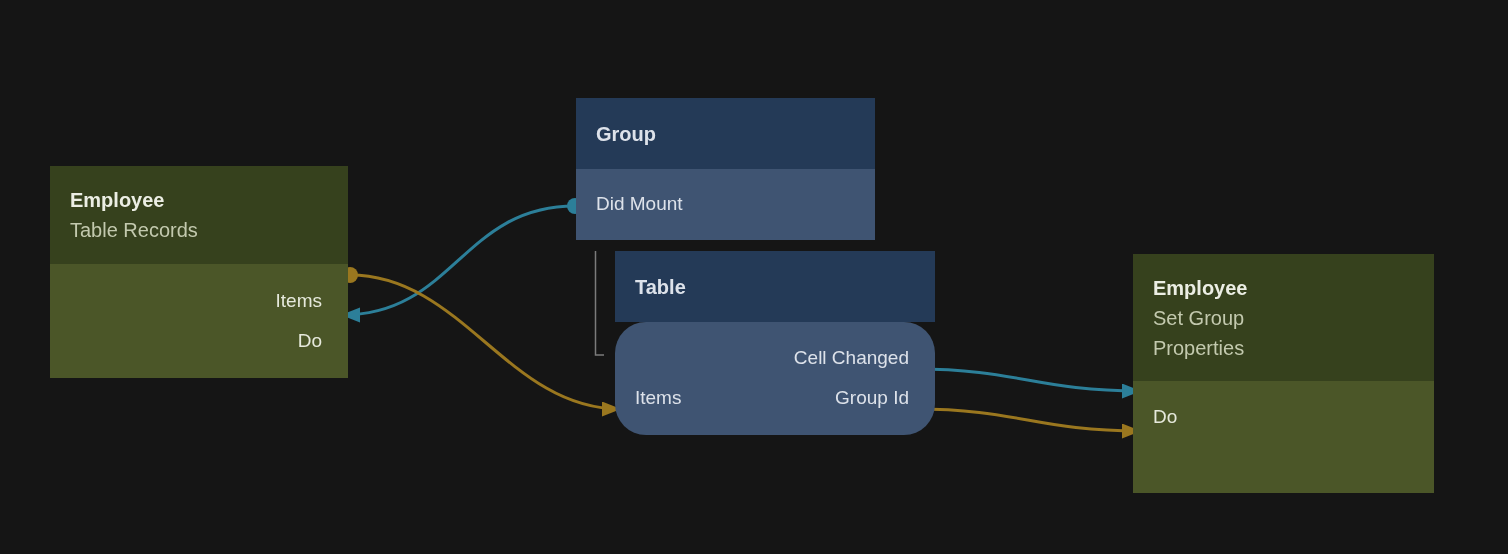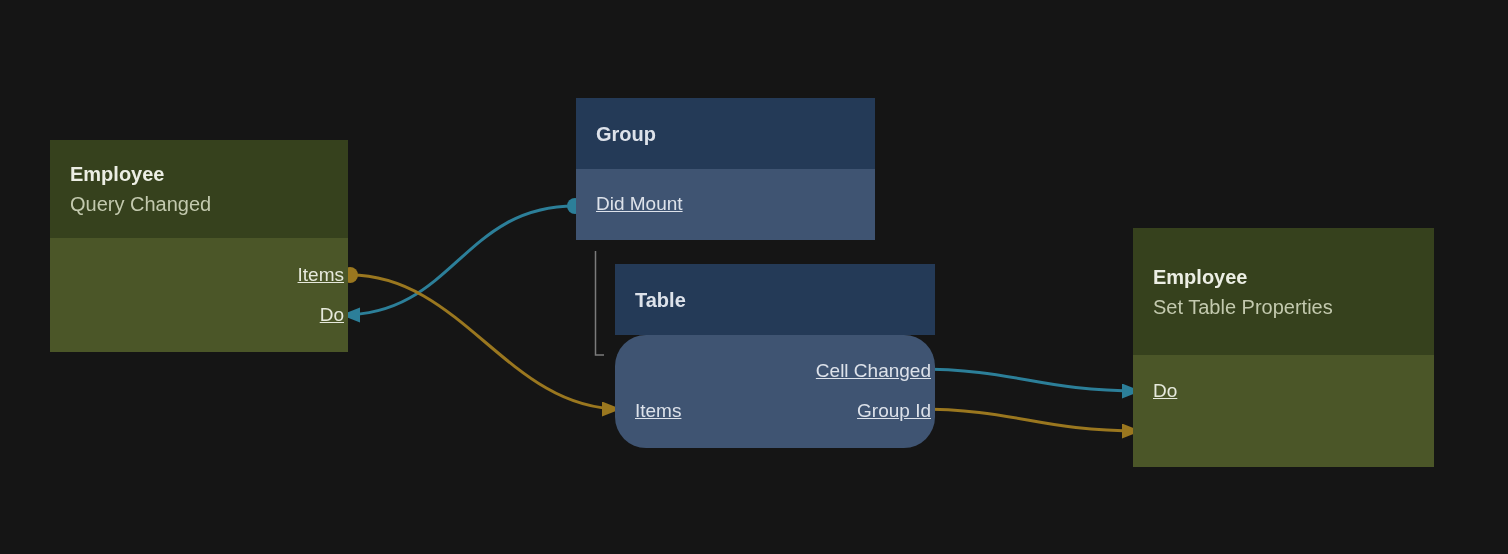"Employee" .green .node-header { margin-top: none -> 26px }
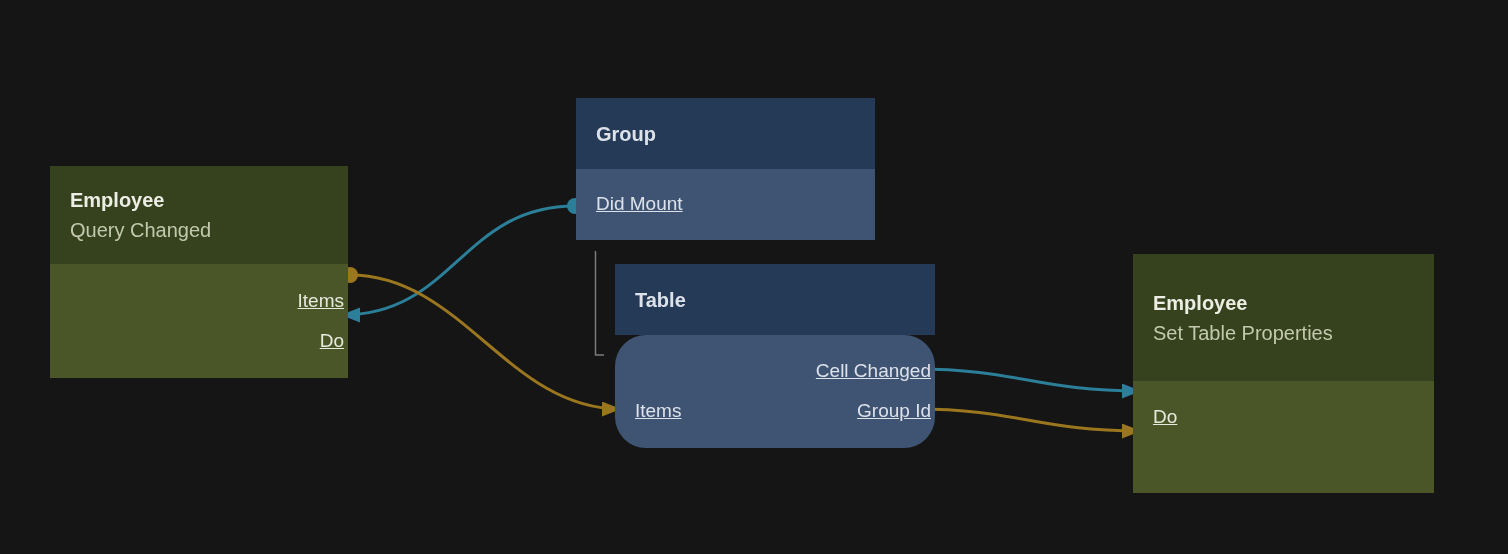"Did Mount" .port-row { padding: 0 4px 0 20px -> 0 26px 0 20px; text-decoration: underline -> none }
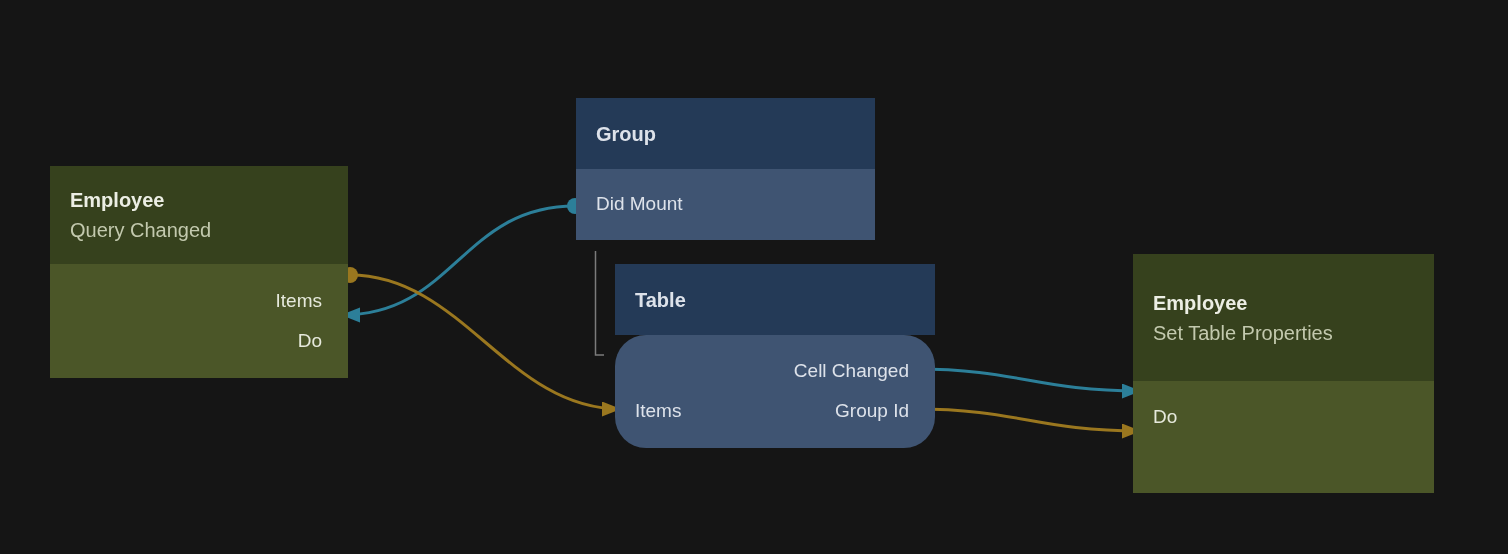"Query Changed" div.node-subtitle { text: Query Changed -> Table Records }
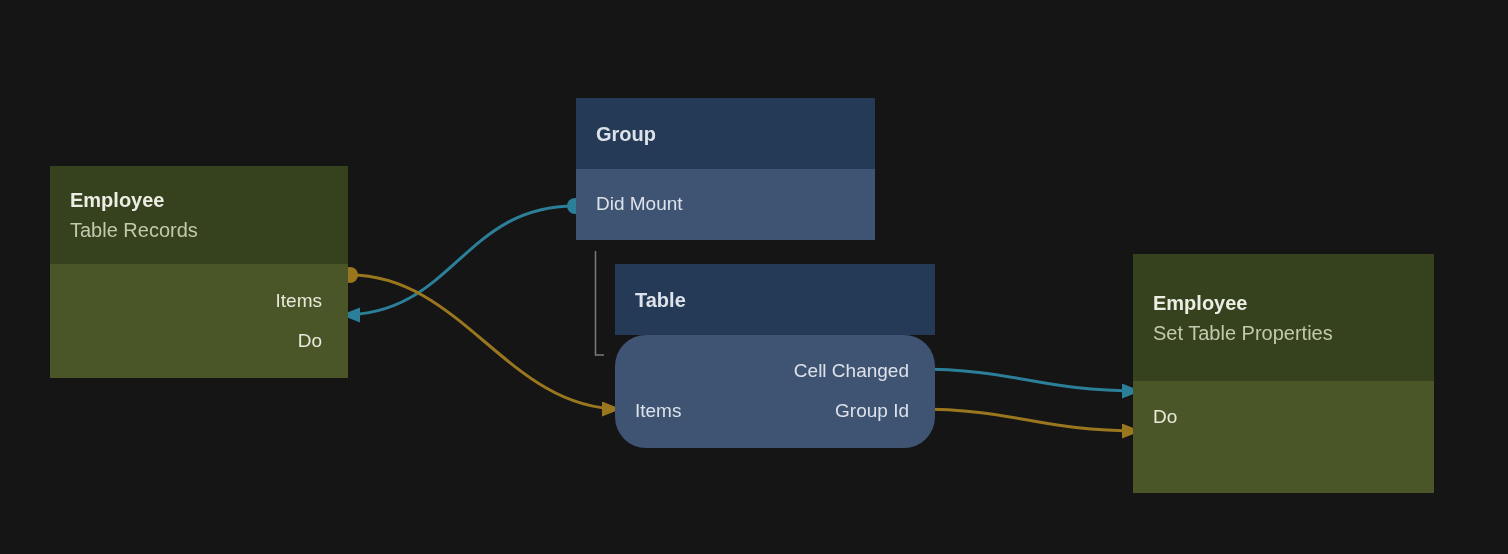"Table" div.node { top: 264px -> 251px }
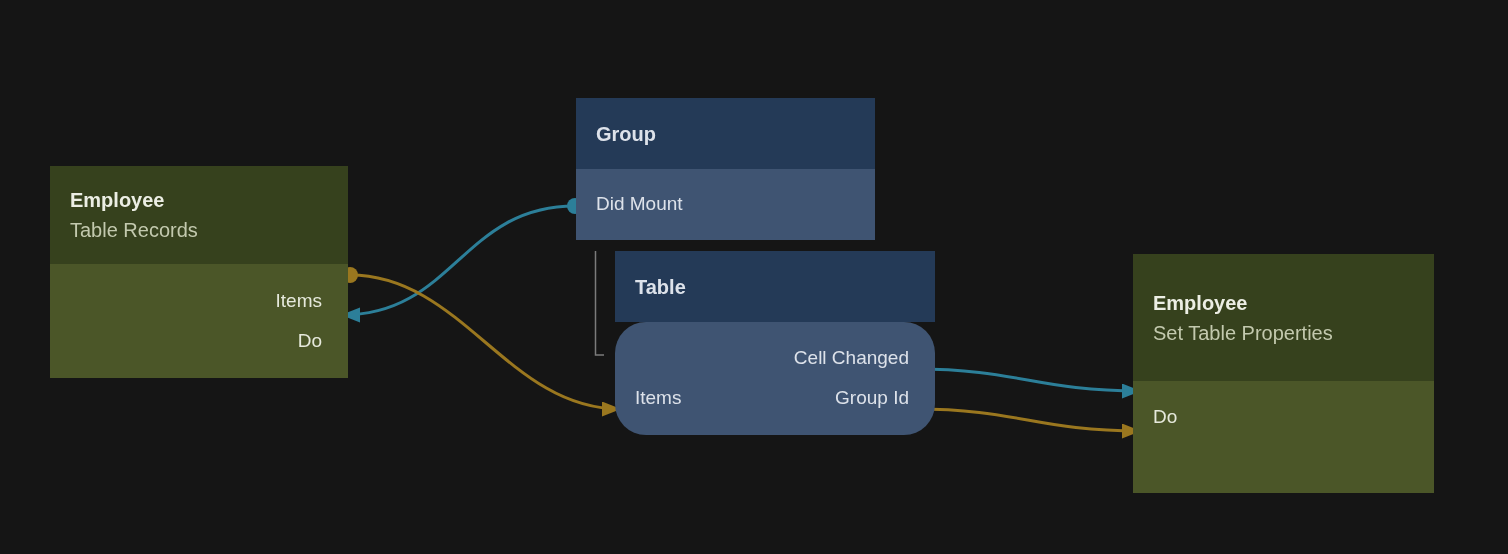"Set Table Properties" div.node-subtitle { text: Table -> Group }
